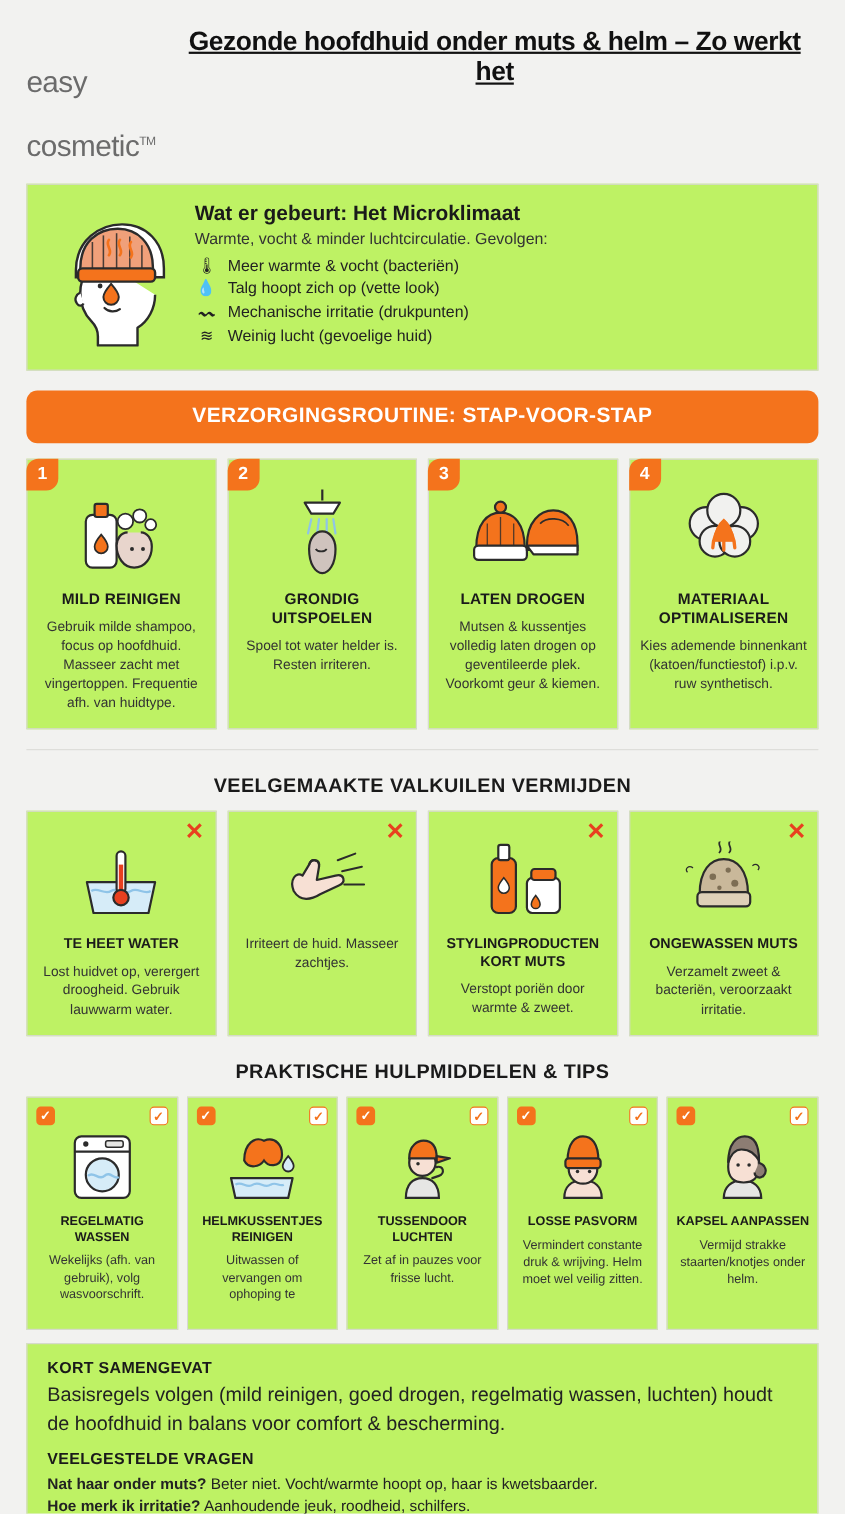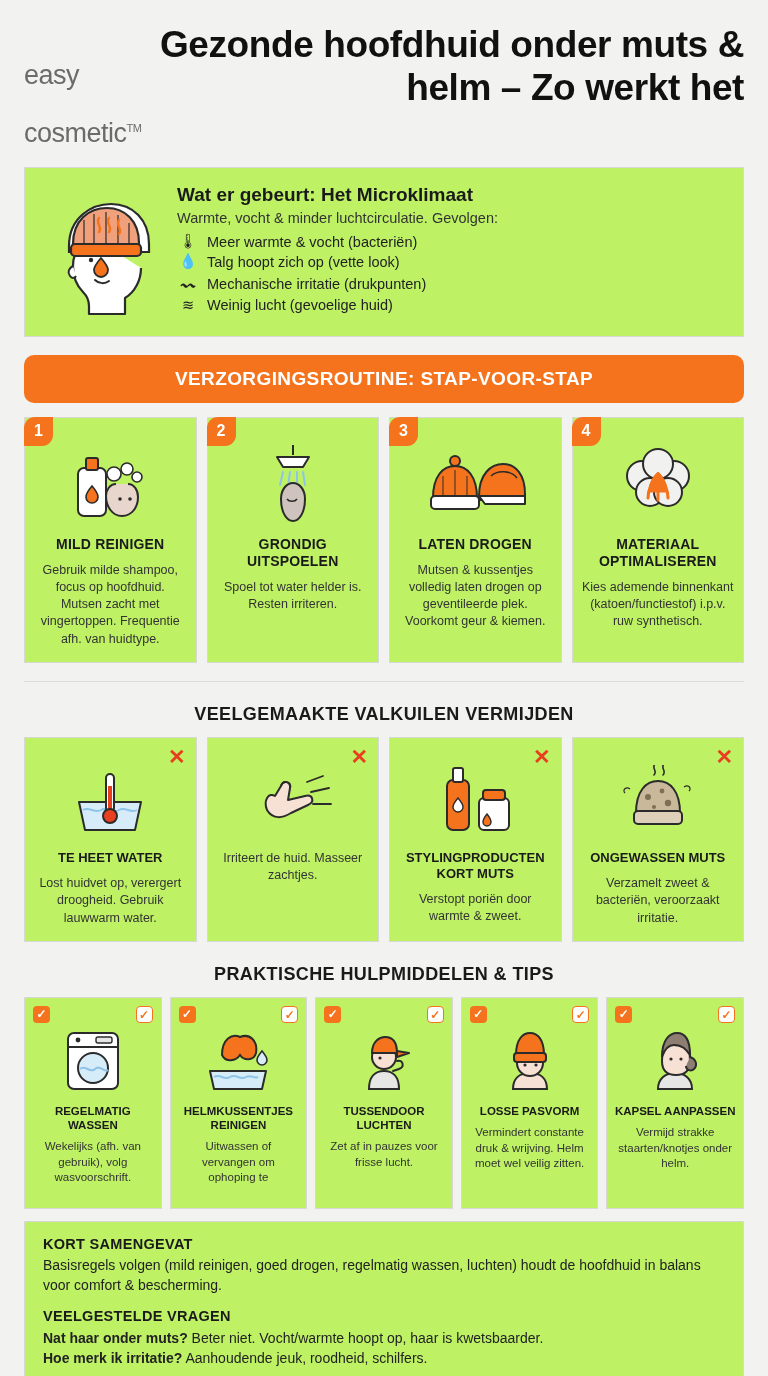"Gezonde hoofdhuid onder muts &" .title { font-size: 37px -> 24px; text-align: right -> center; text-decoration: none -> underline }
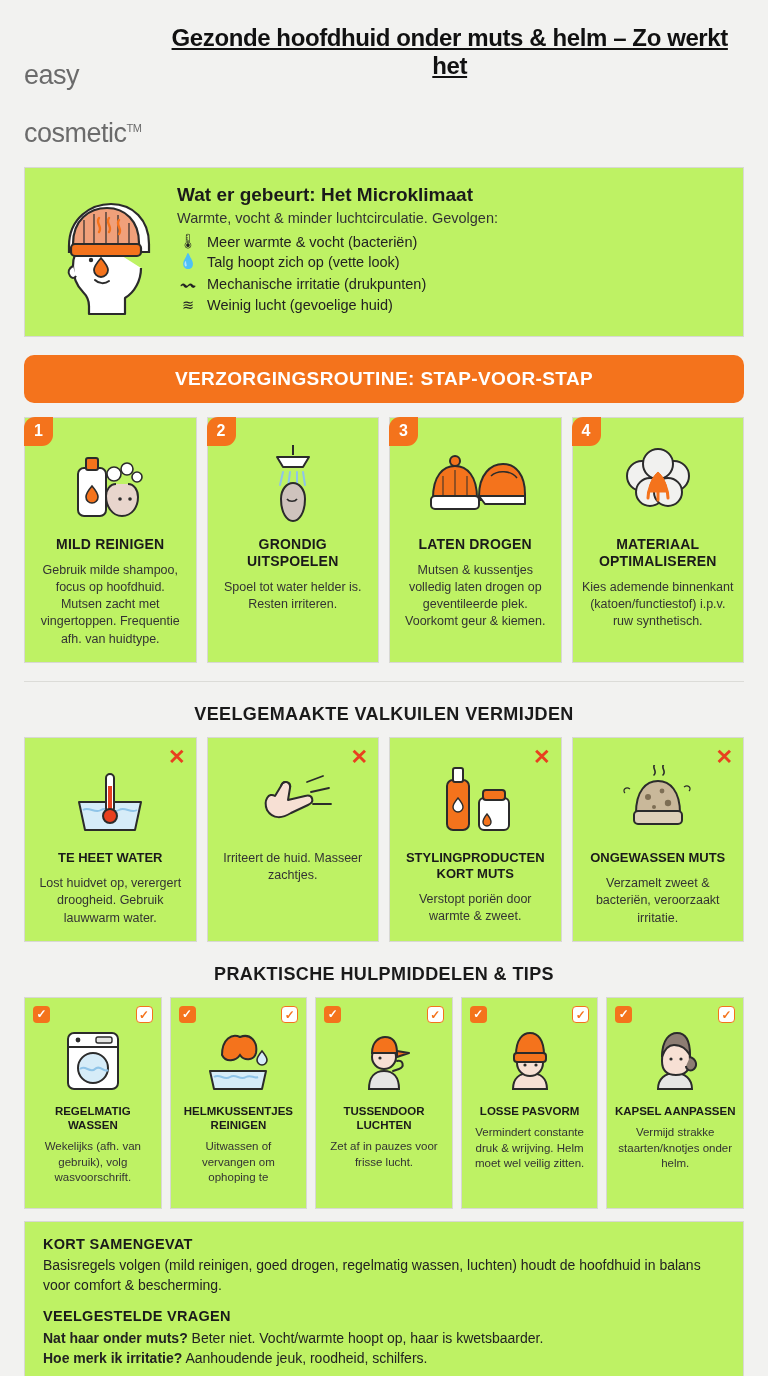"Gebruik milde shampoo, focus op" div.step-text { text: Mutsen -> Masseer }
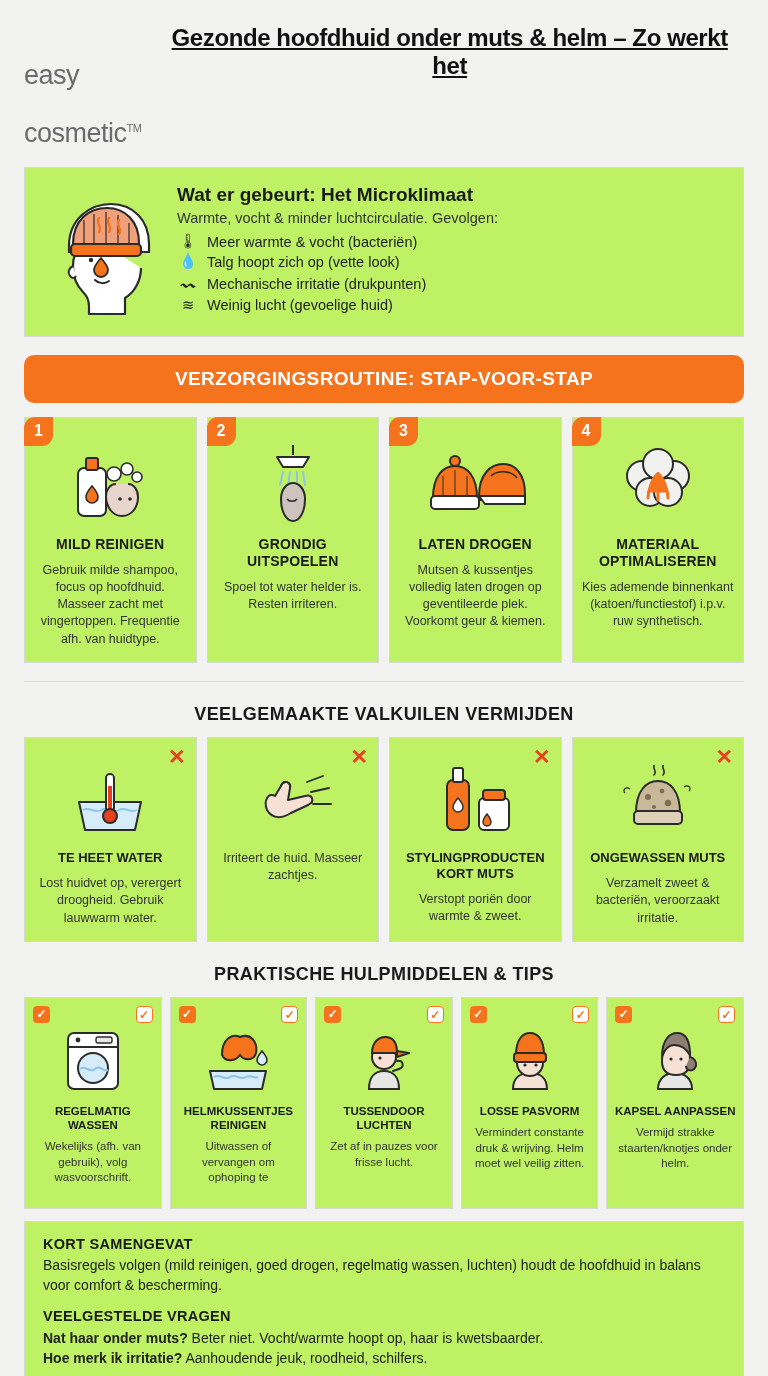"Basisregels volgen (mild reinigen, goed" .sum-p { font-size: 14px -> 18px }
